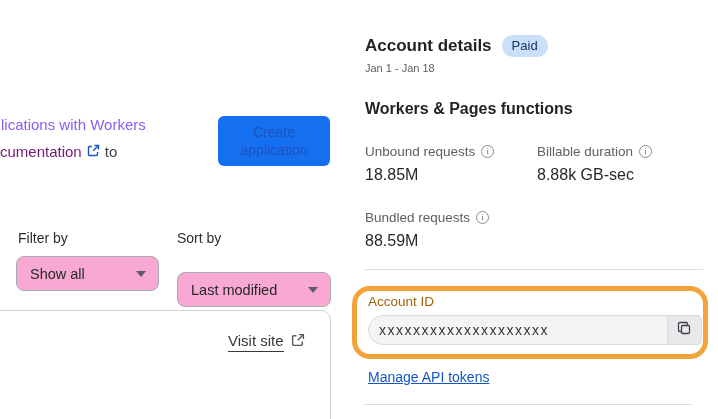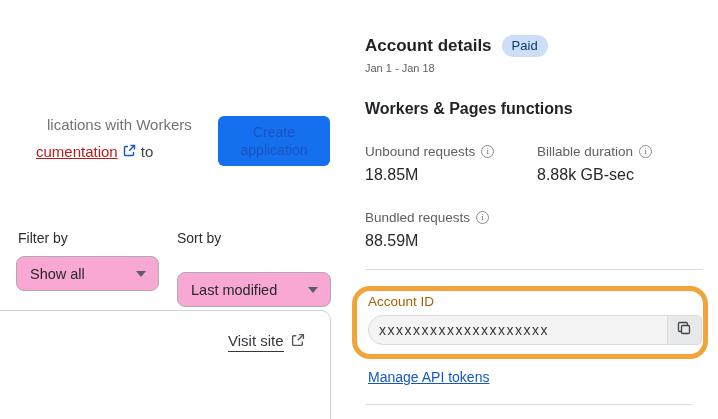"lications with Workers" .intro-line1 { color: #737373 -> #8b5cf6; padding-left: 46px -> none }
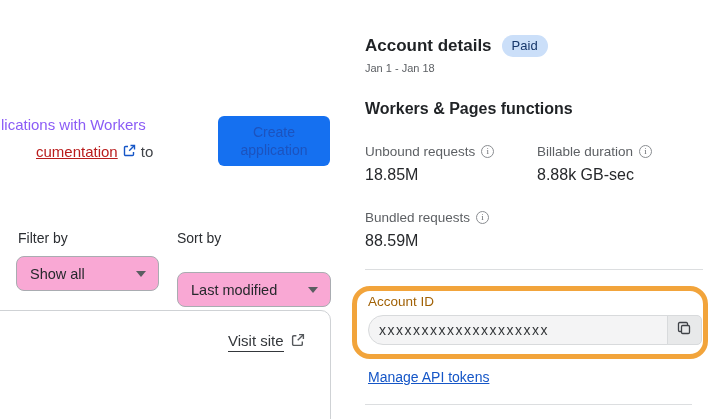"cumentation" .intro-link { color: #b91c1c -> #701a75; margin-left: 36px -> none; text-decoration: underline -> none }
